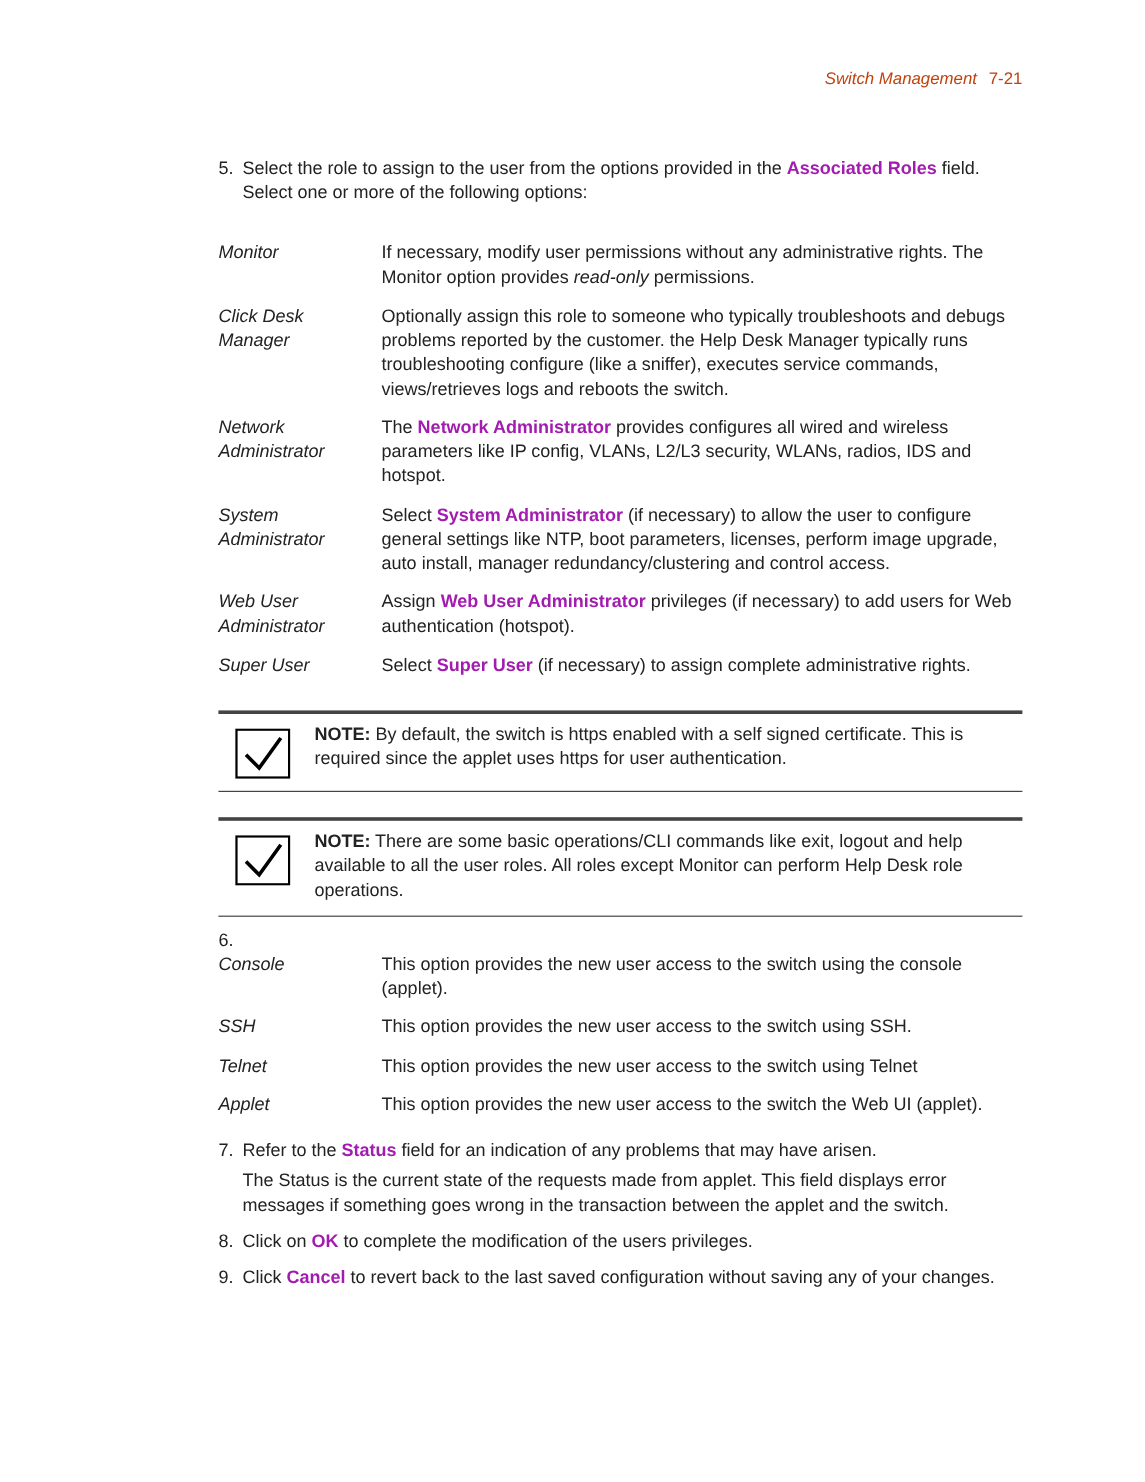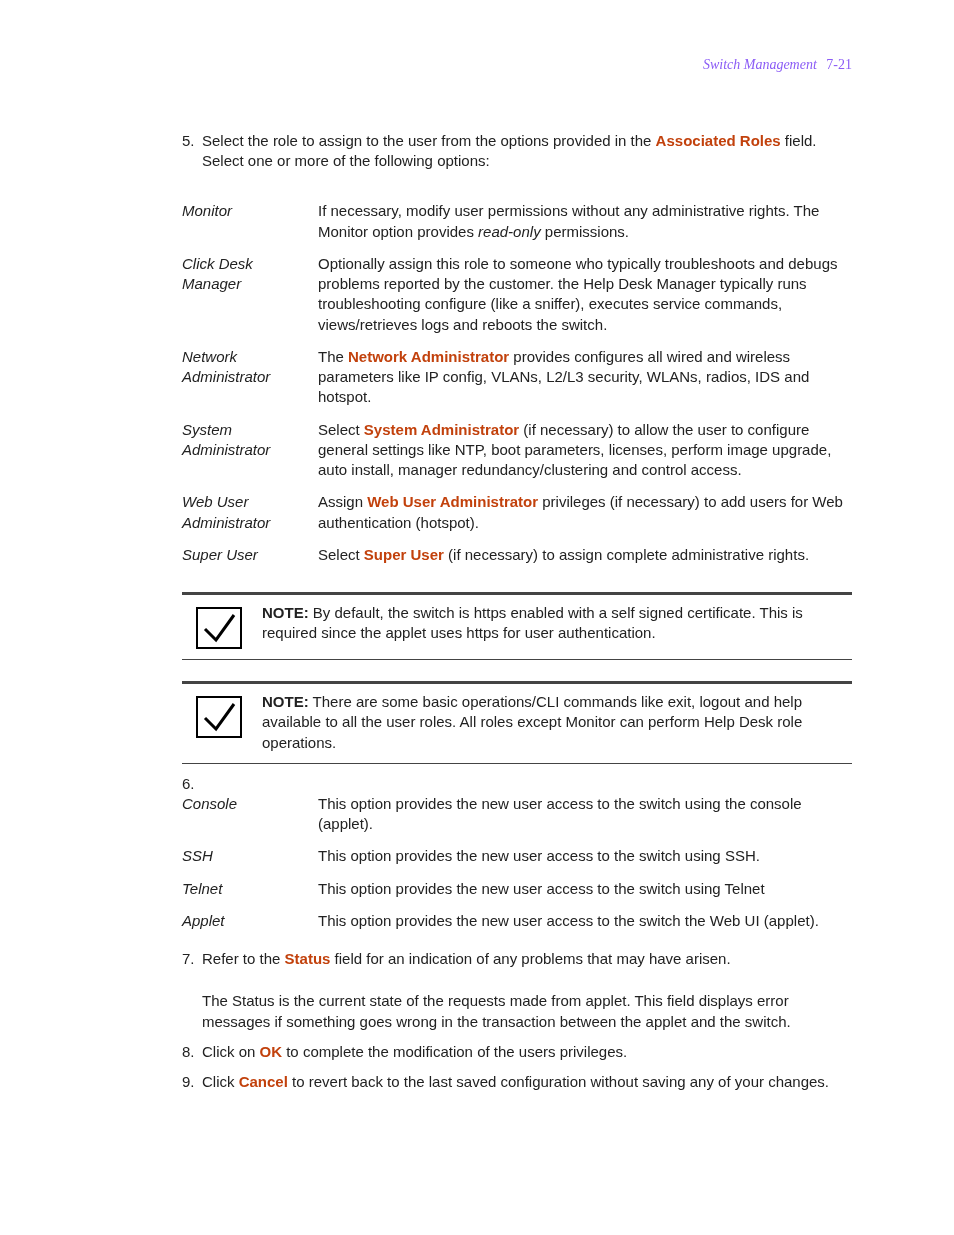"Switch Management 7-21" .header { color: #8b5cf6 -> #c2410c; font-family: Liberation Serif, serif -> none }
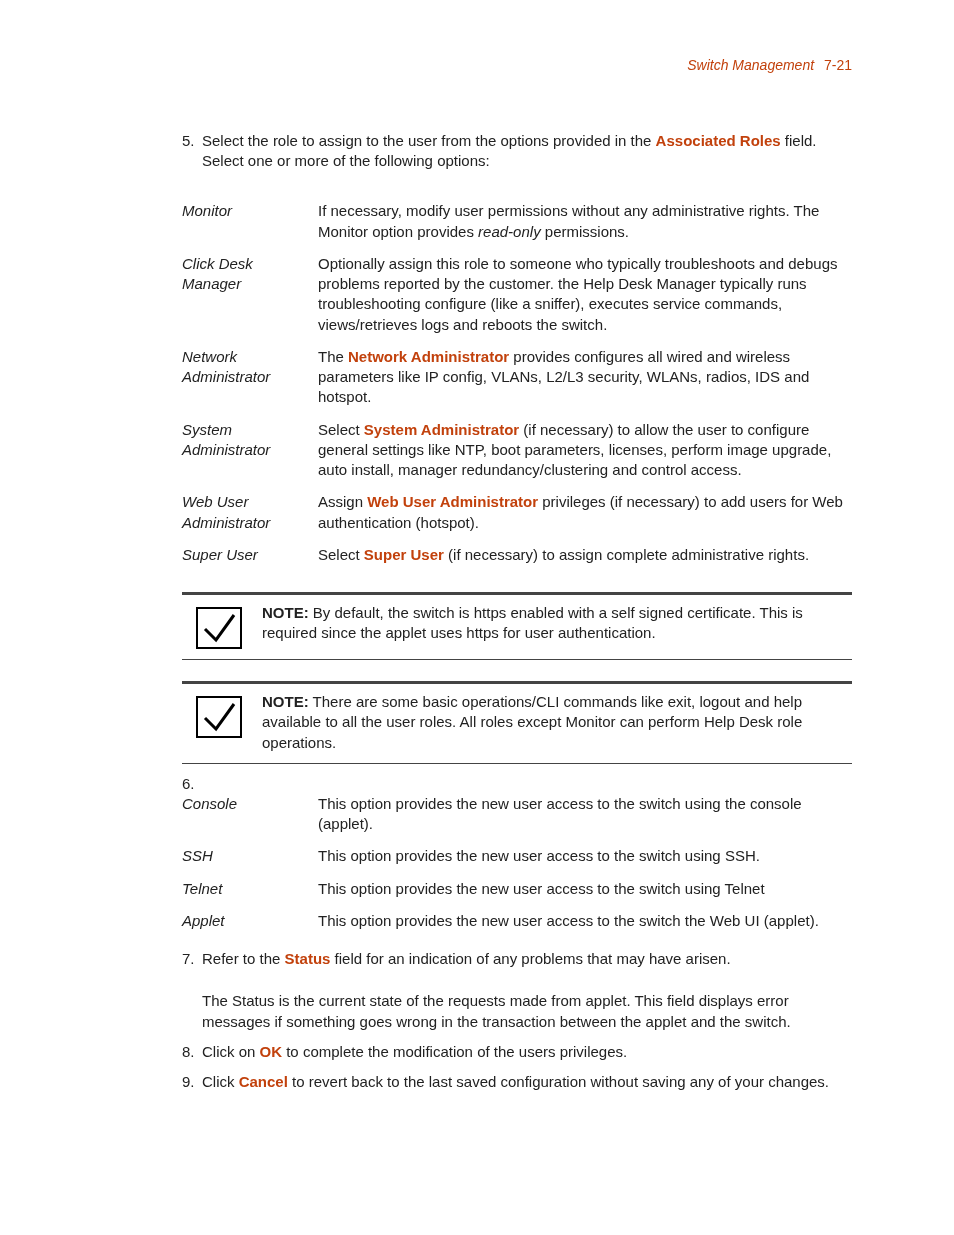"Associated Roles" .bold-link { color: #c2410c -> #a21caf }
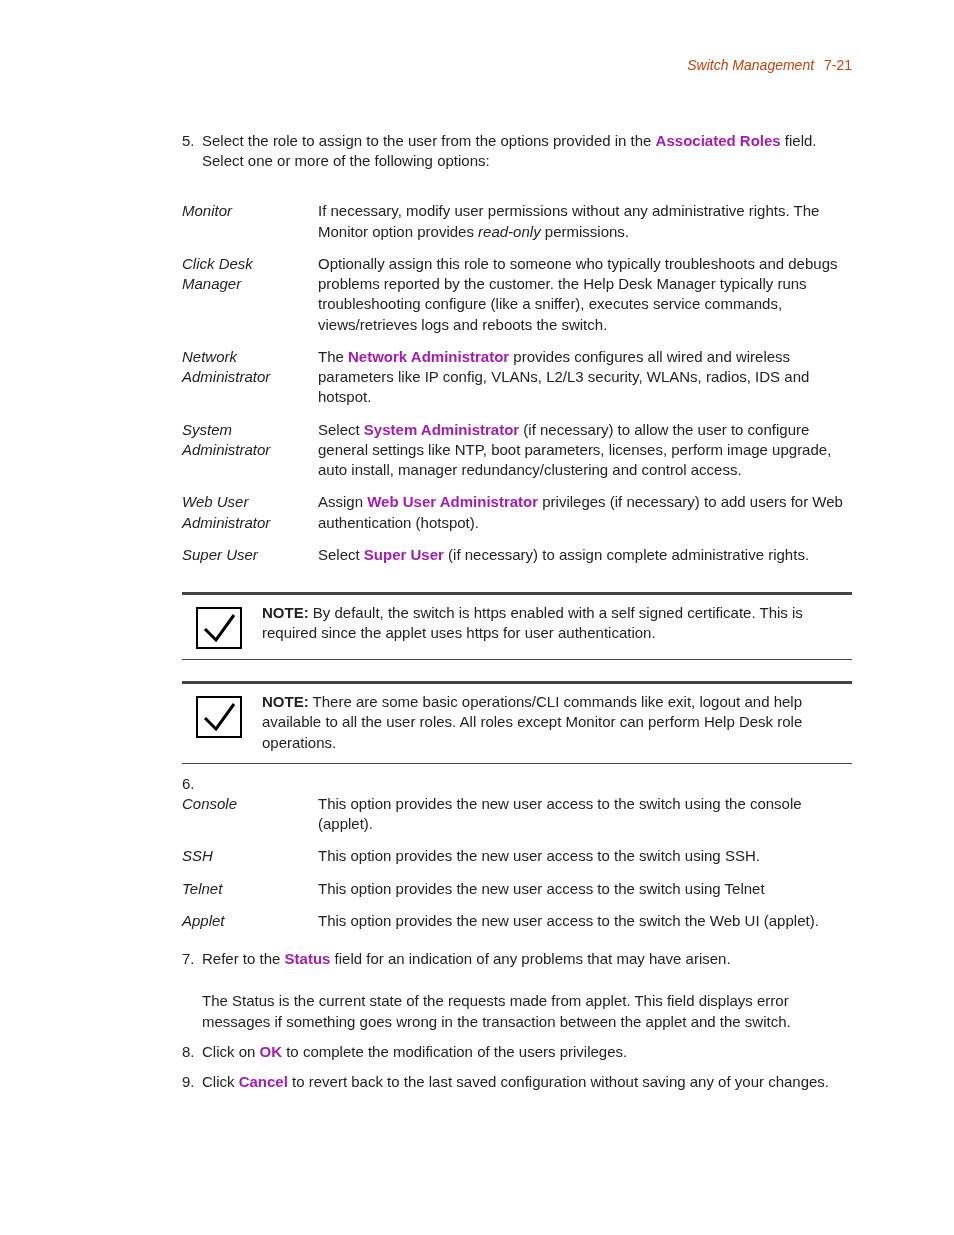"The Status is the current" .sub-indent { margin-top: 22px -> 5px }
